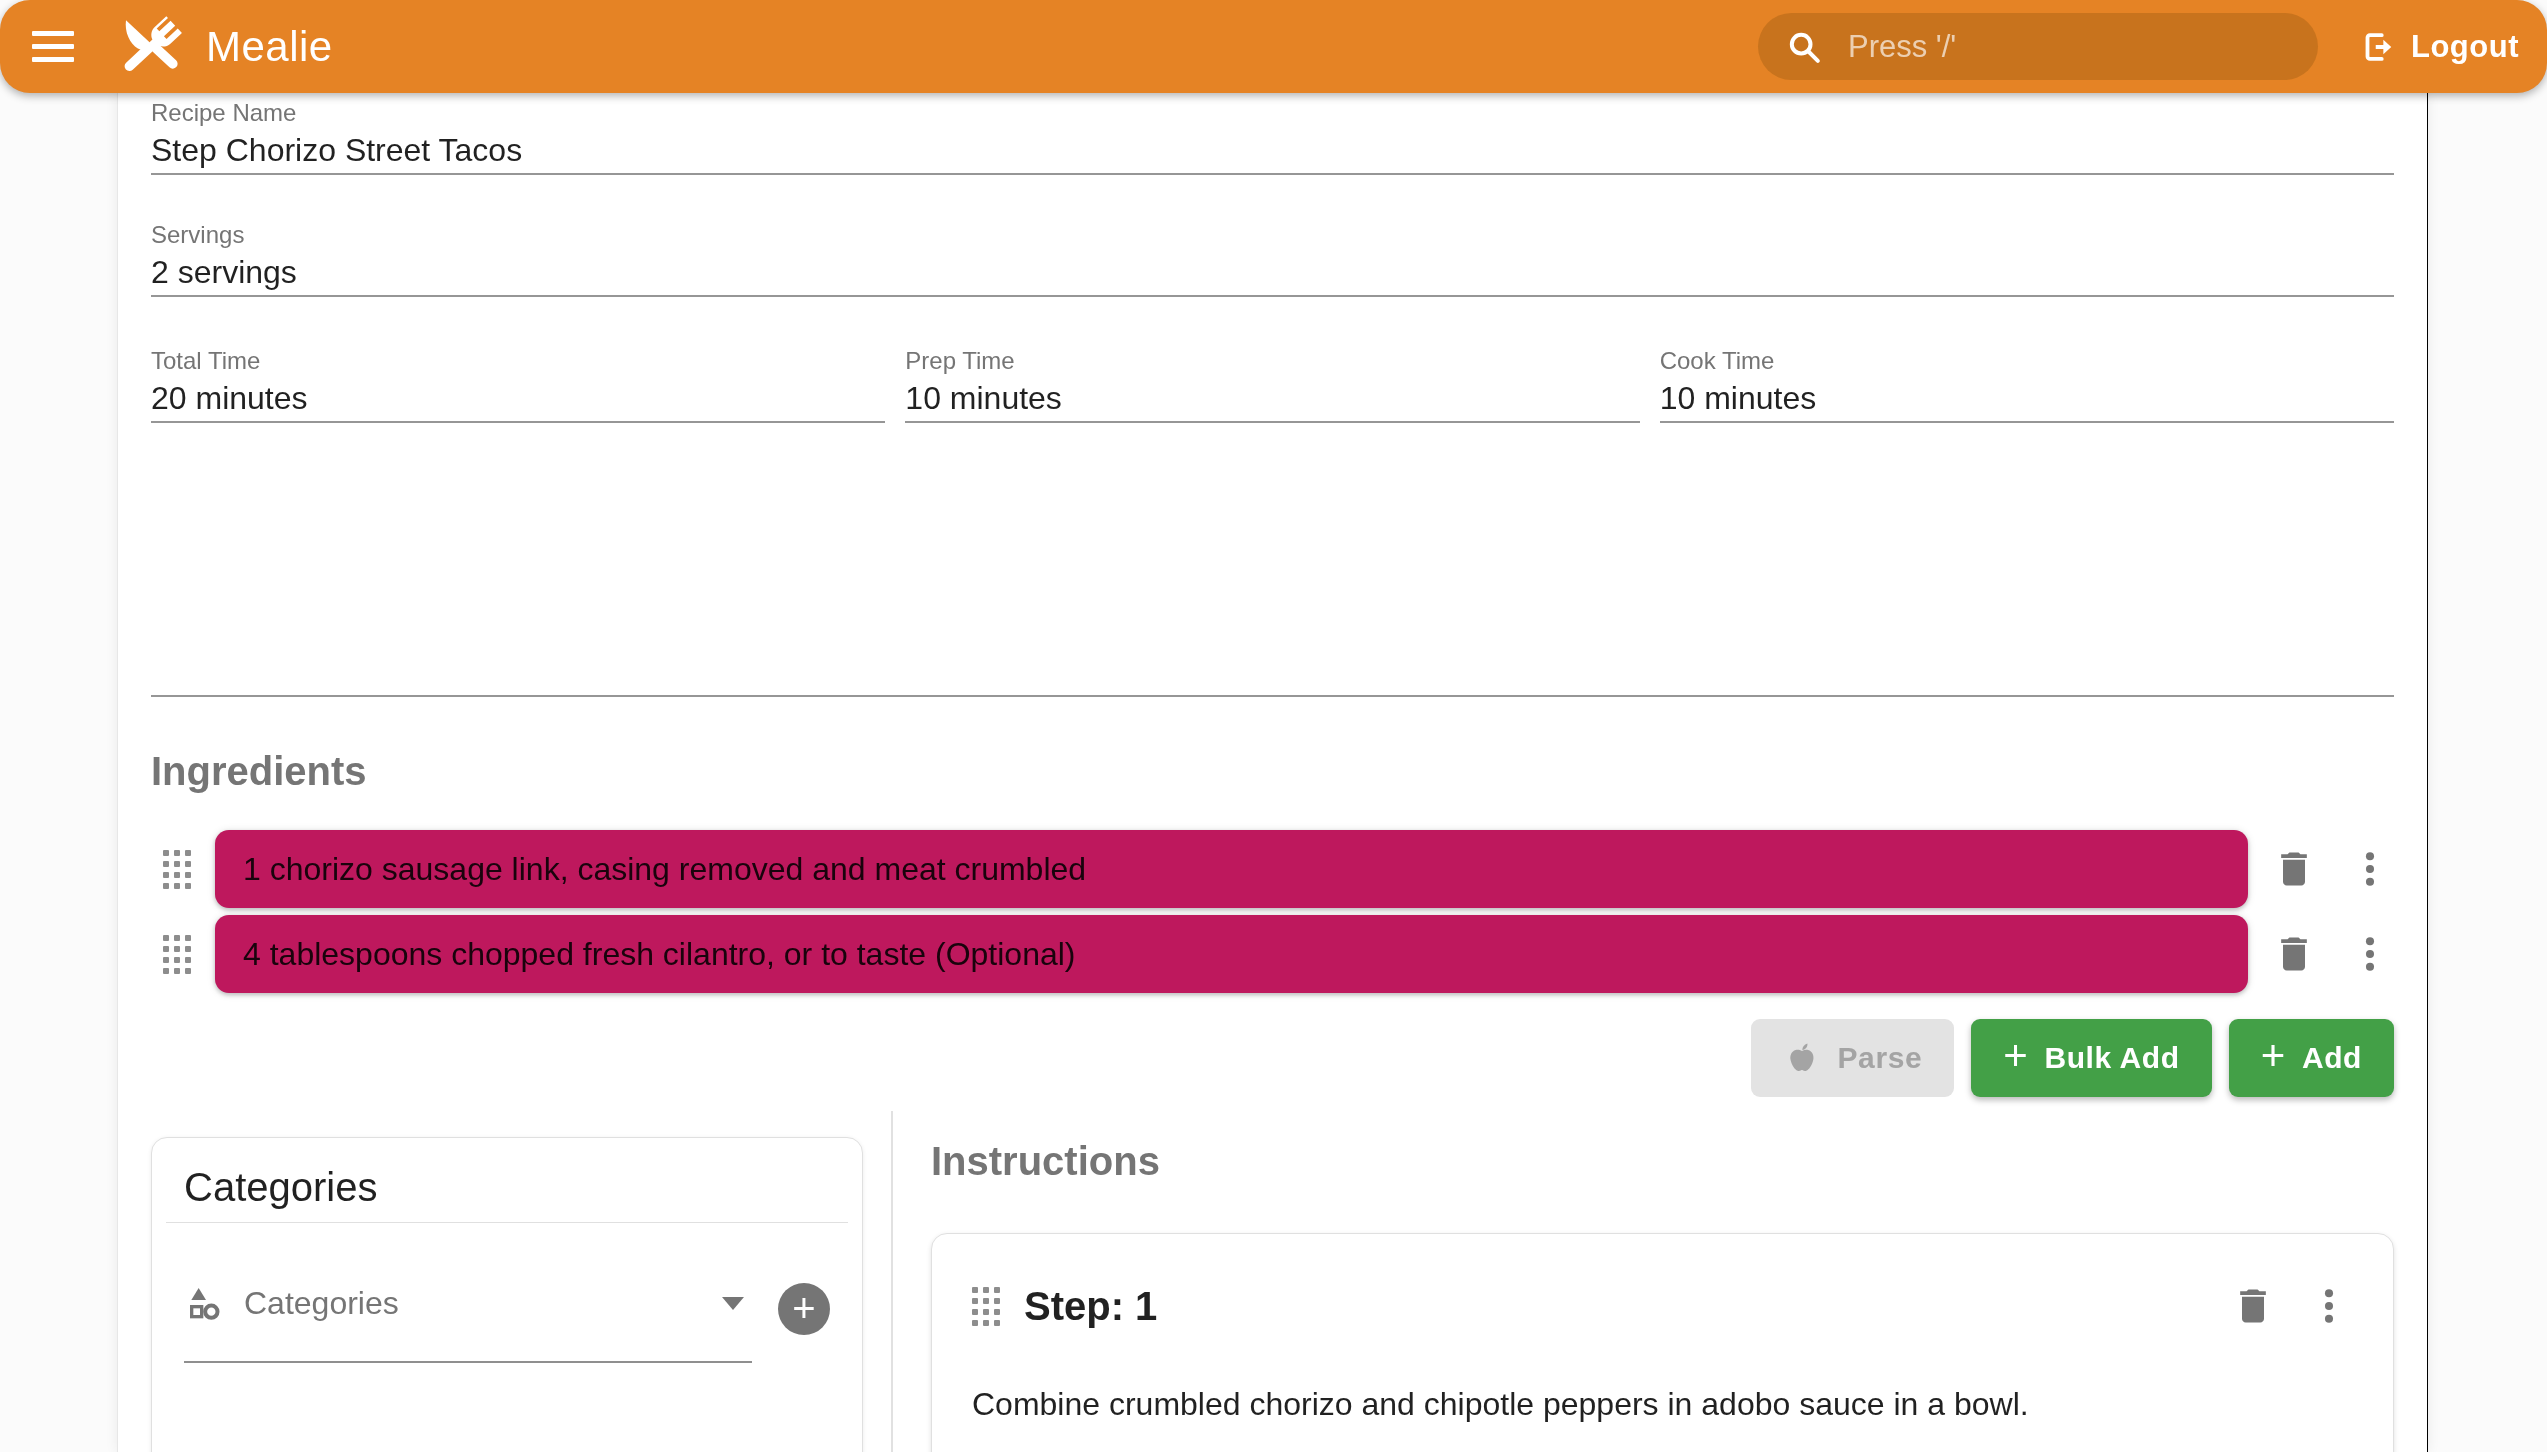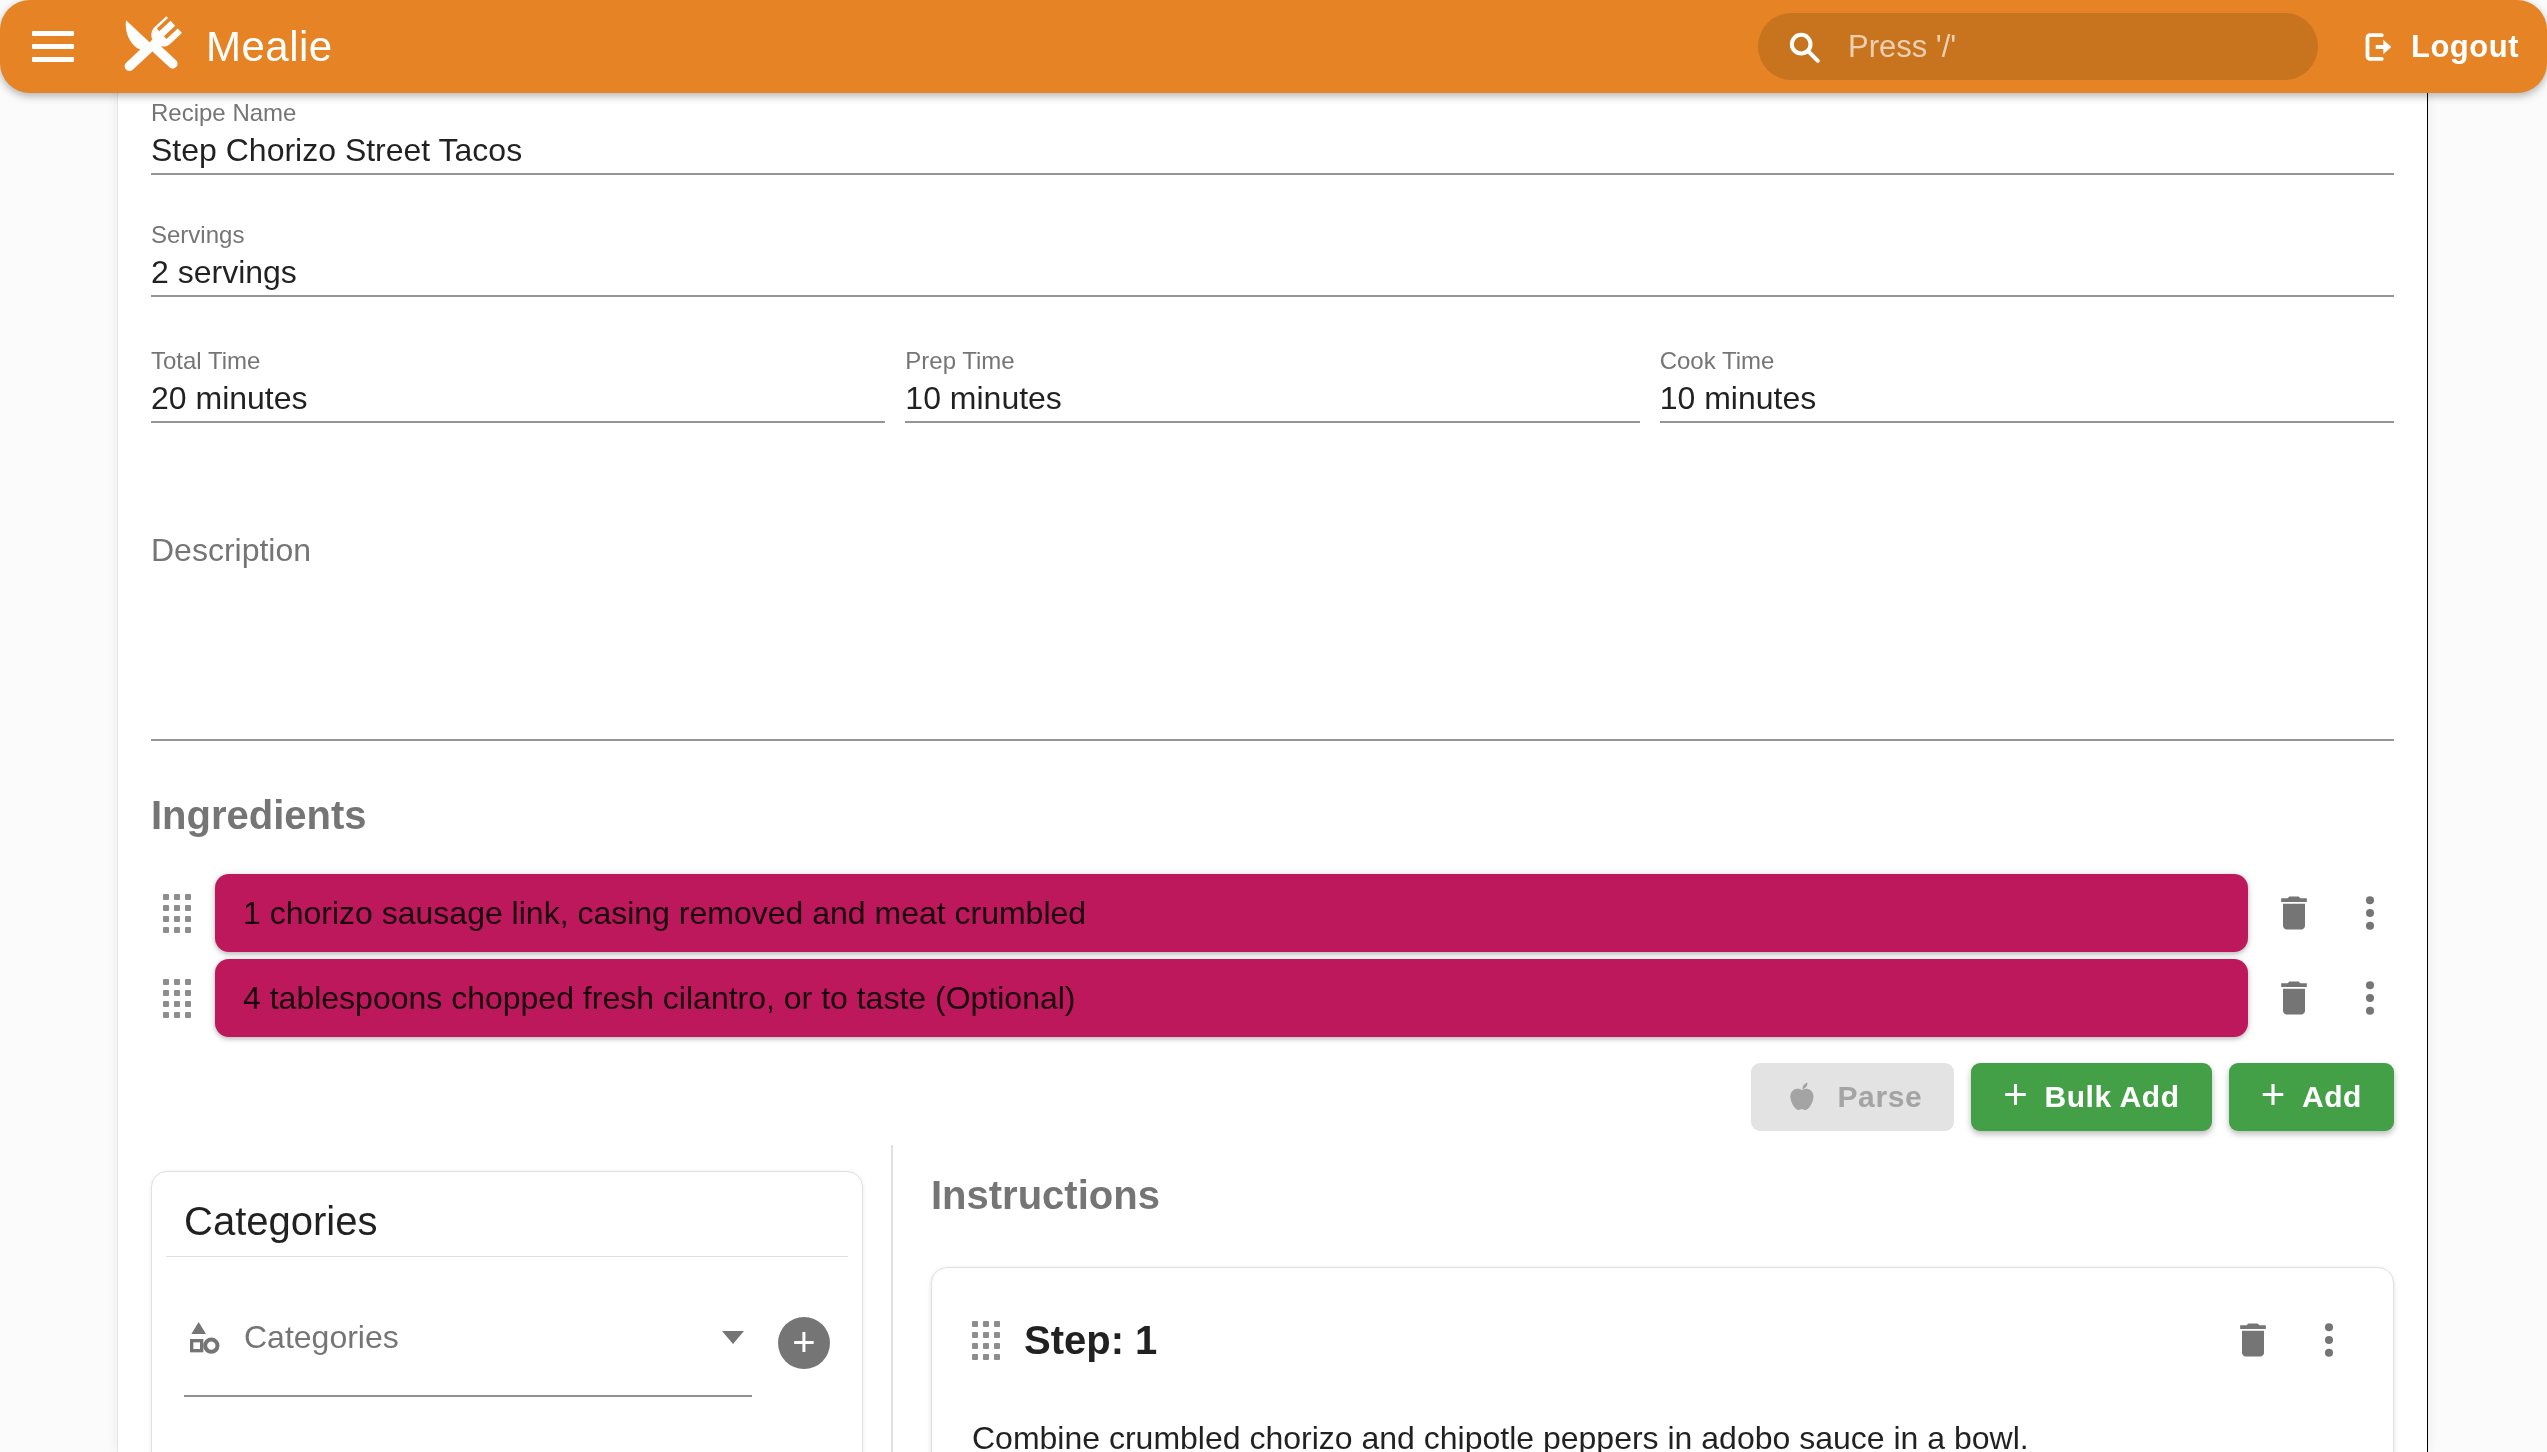"Description" div.description-label { html: <div>Description</div> -> none }
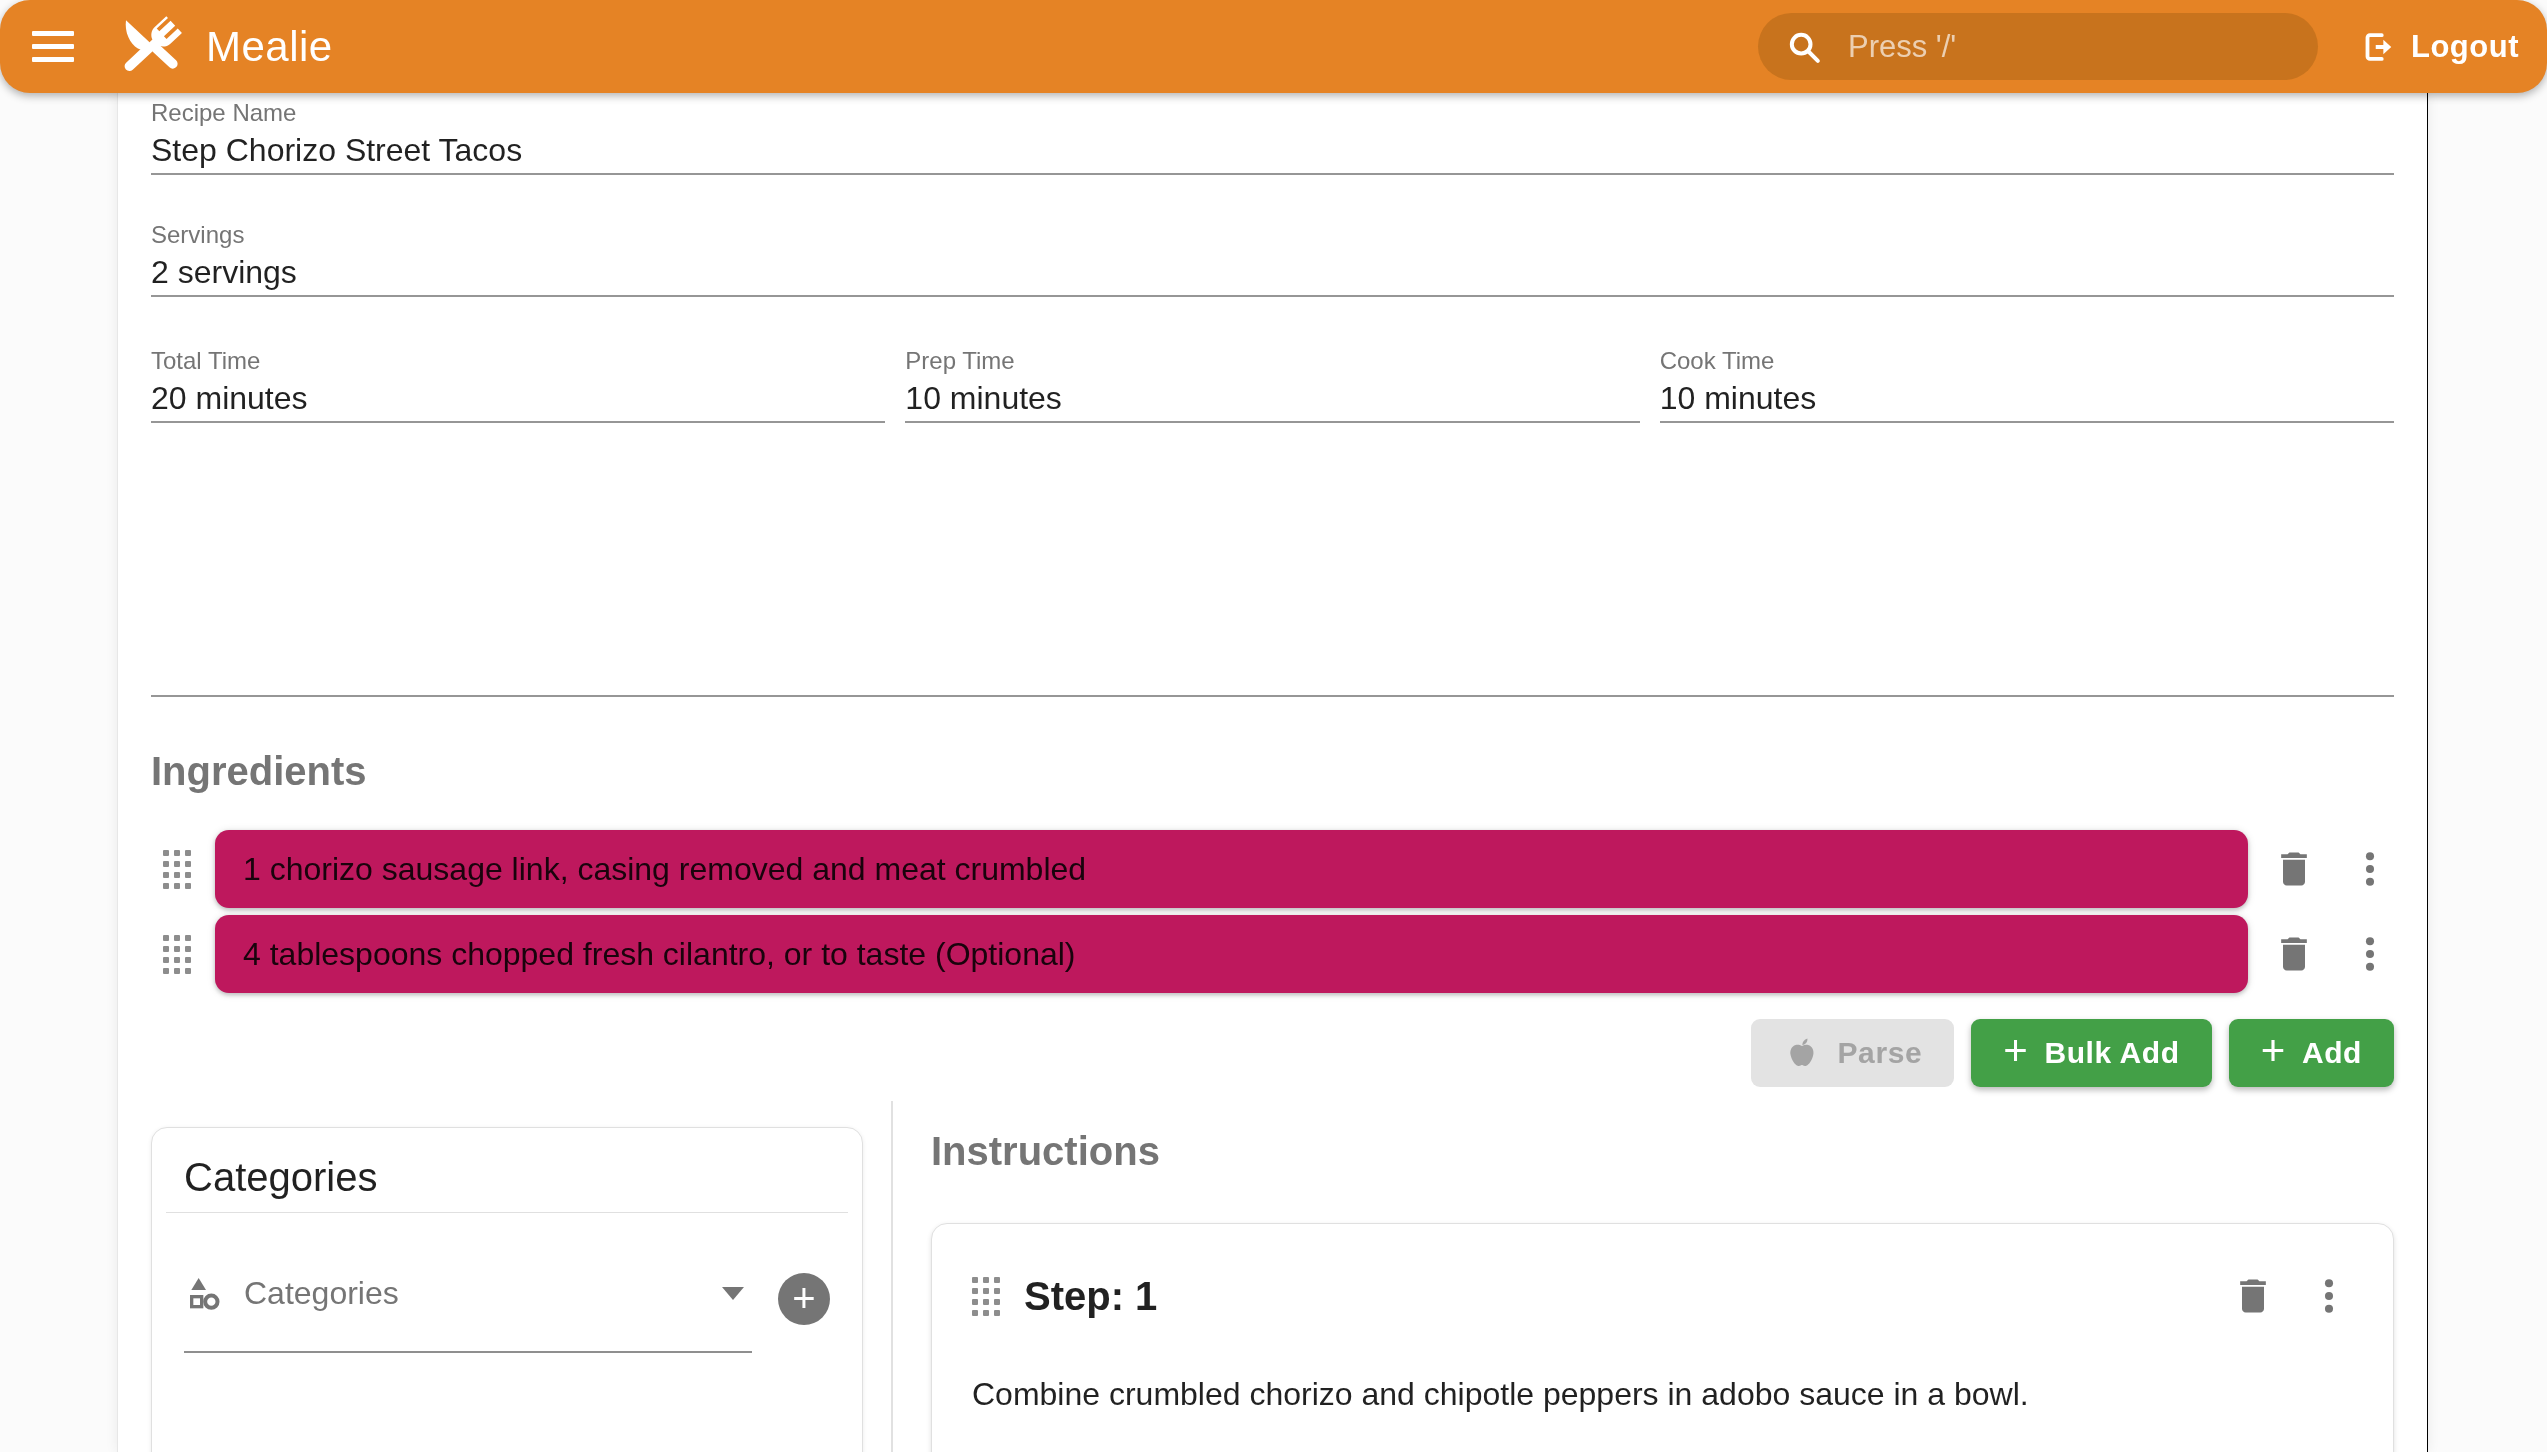"Parse" .btn { height: 68px -> 78px }
